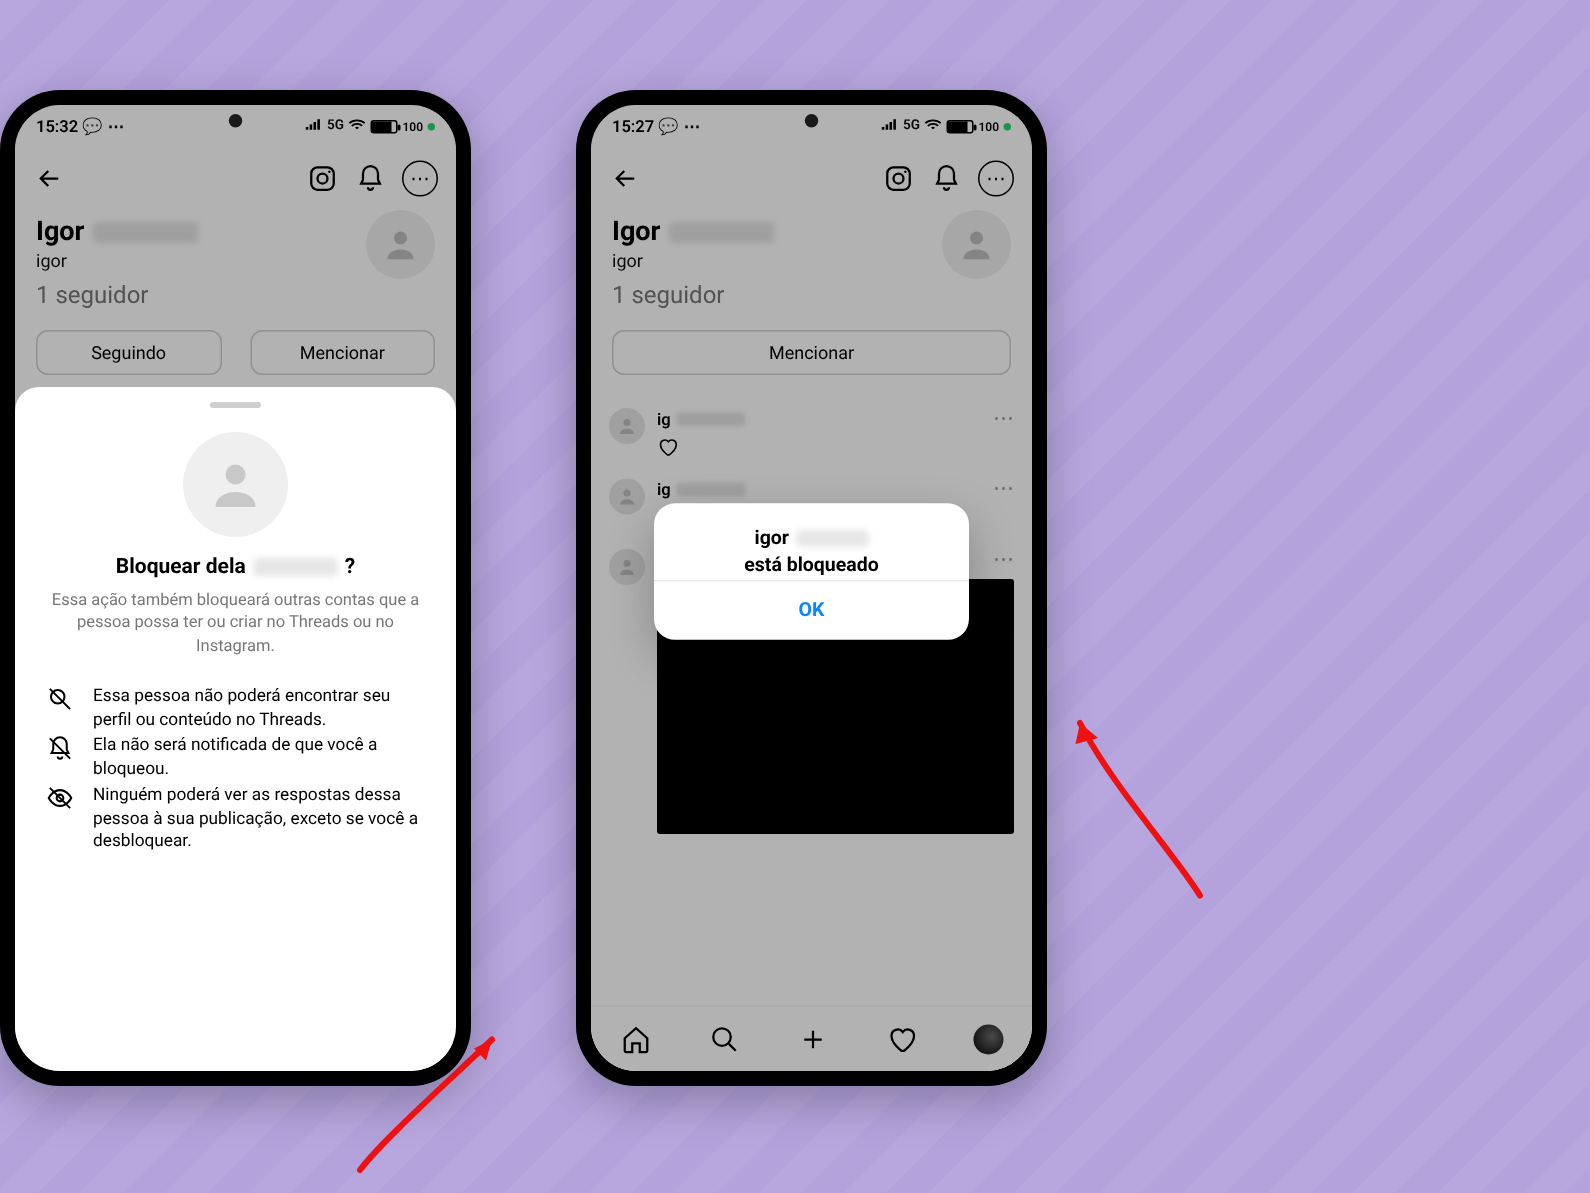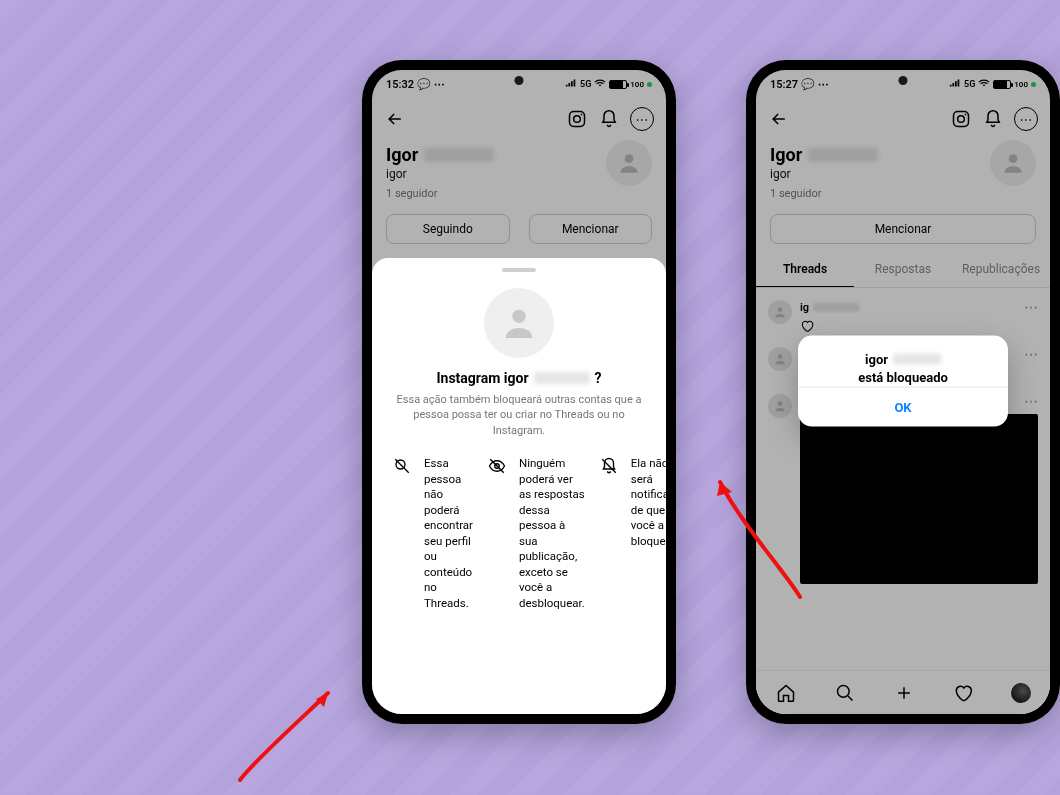"15:32" .canvas { justify-content: flex-end -> flex-start; padding-left: 32px -> none }
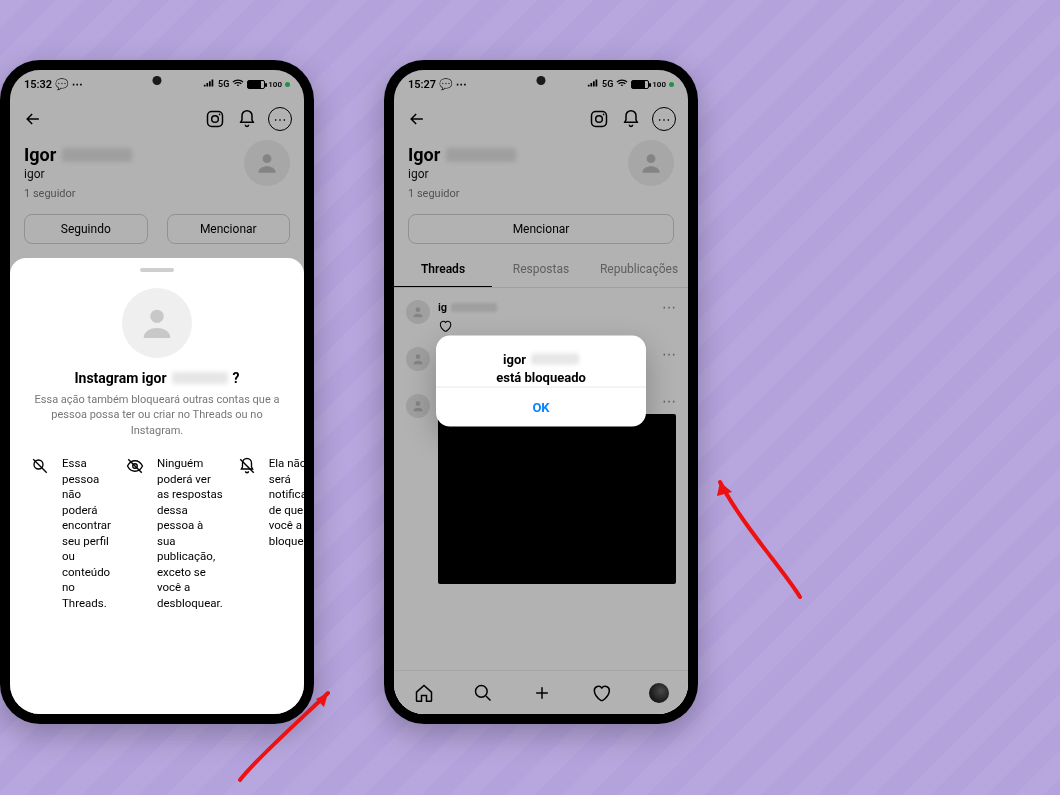"1 seguidor" .profile .followers { font-size: 11px -> 16px }
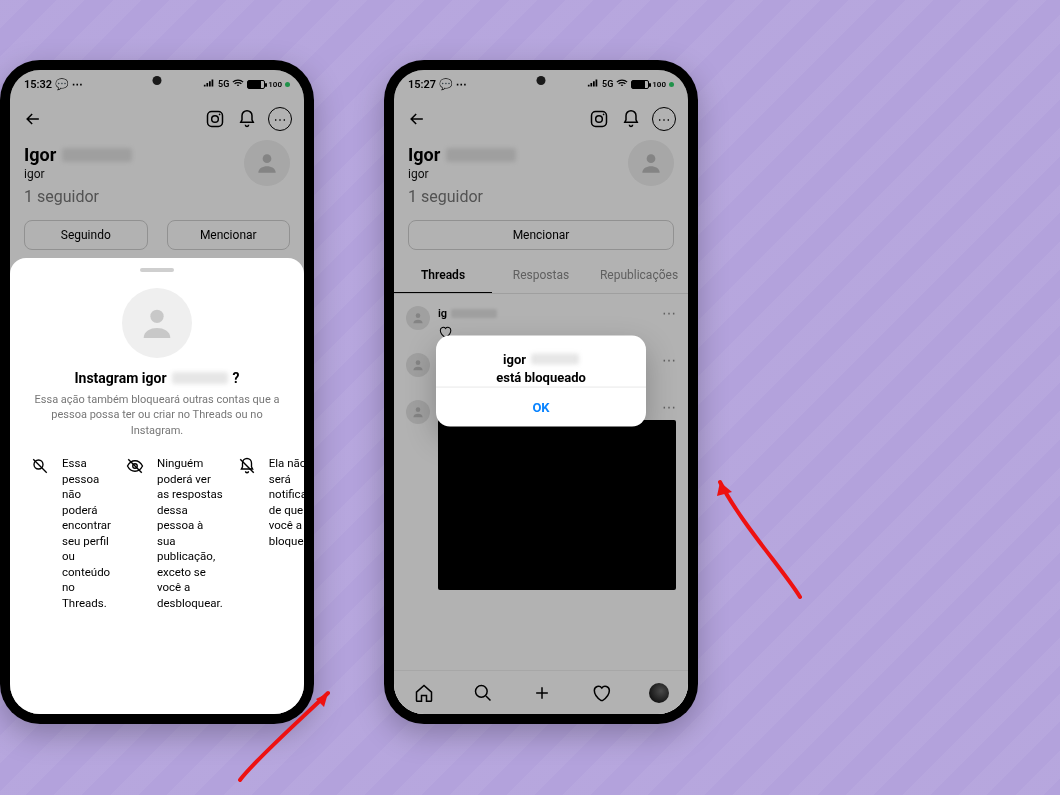"Threads" div.tabs { html: <div> <div><span>Threads</span></div> <div><span>Respostas</span></div> <div><span>Republicações</span></div> </div> -> none }
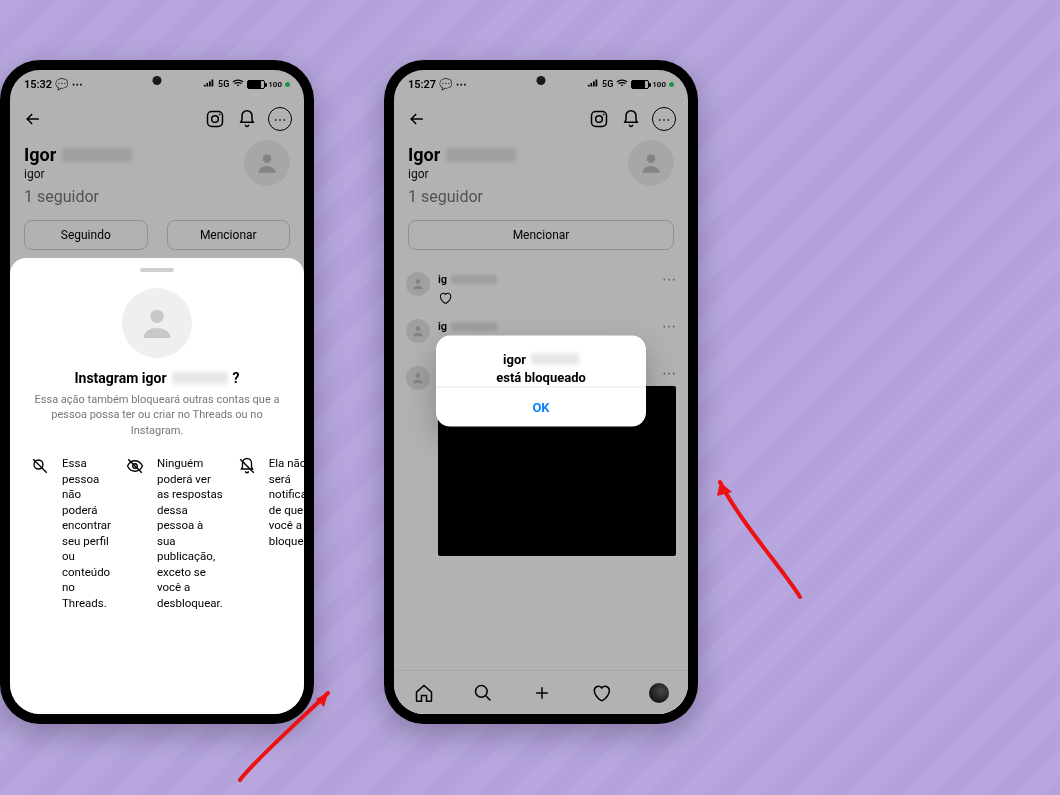"Instagram igor" span { text: Instagram igor -> Bloquear dela }
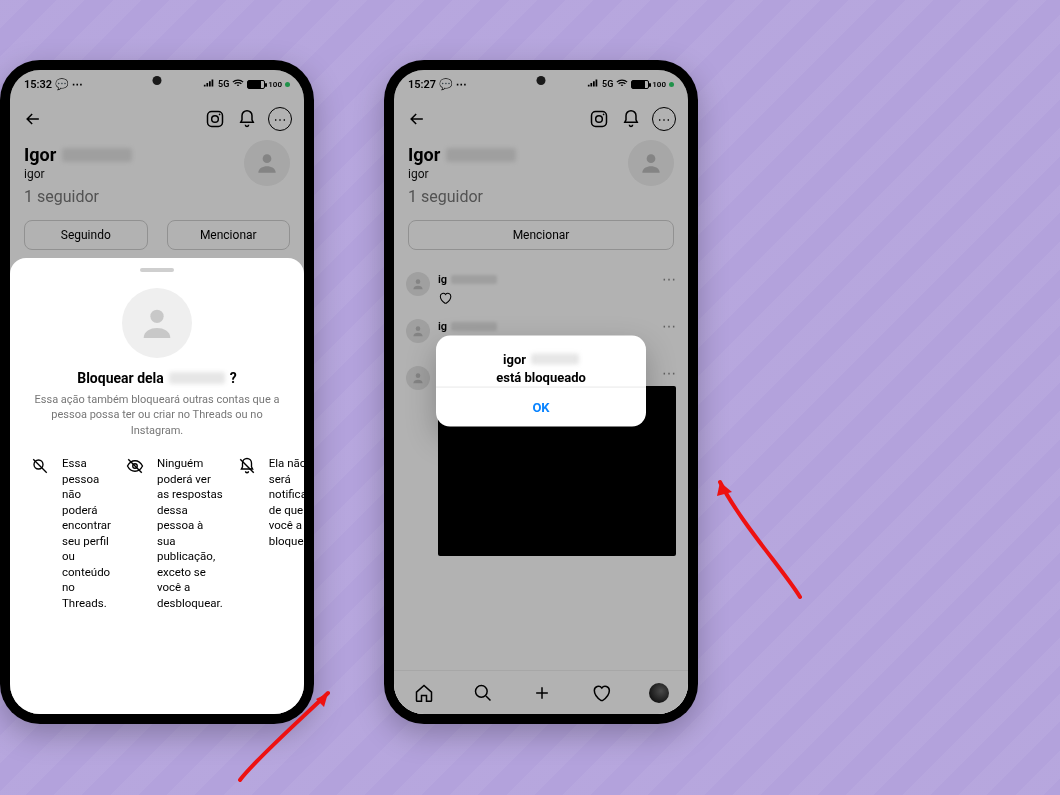"Essa pessoa não poderá encontrar" .infolist { flex-direction: row -> column; gap: 14px -> 2px }
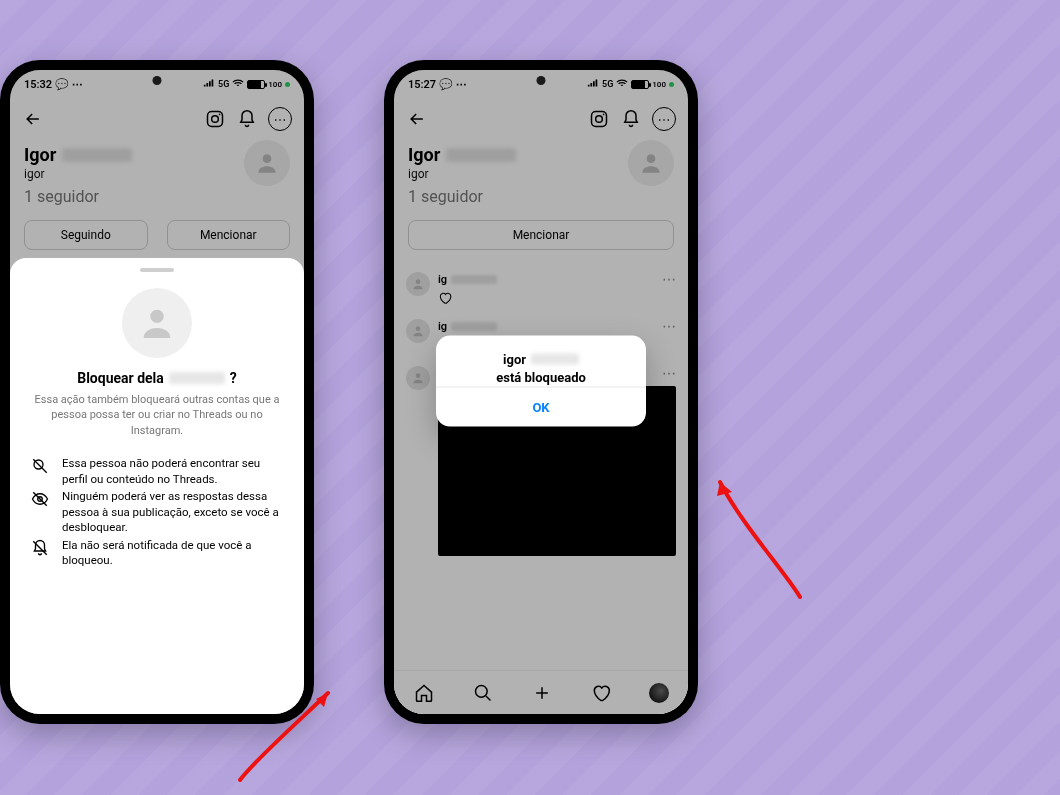"Ninguém poderá ver as respostas" div.infoitem { order: before "Ela não será notificada de" -> after "Ela não será notificada de" }
